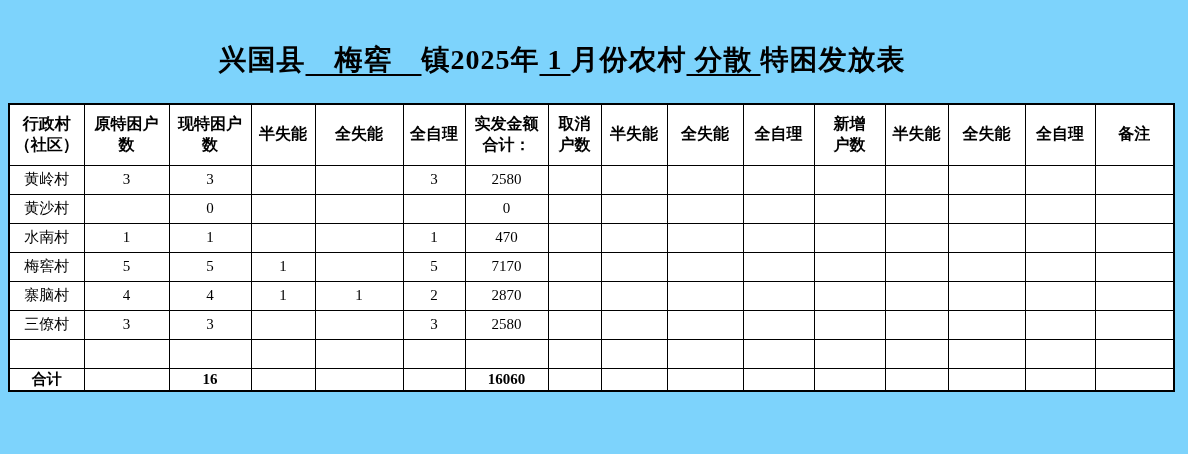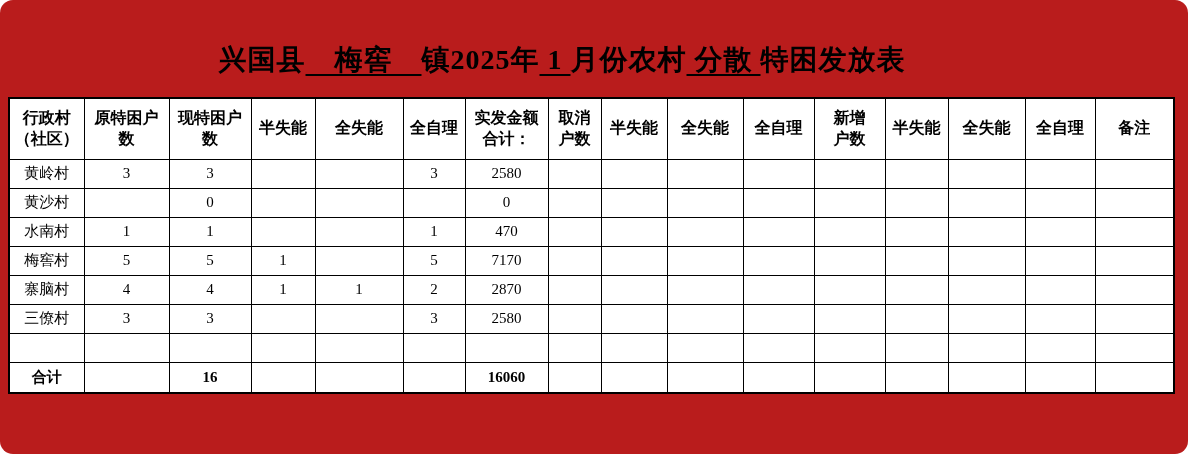"兴国县 梅窖 镇2025年 1 月份农村" .page { background: #b91c1c -> #7dd3fc; border-radius: 13px -> none }
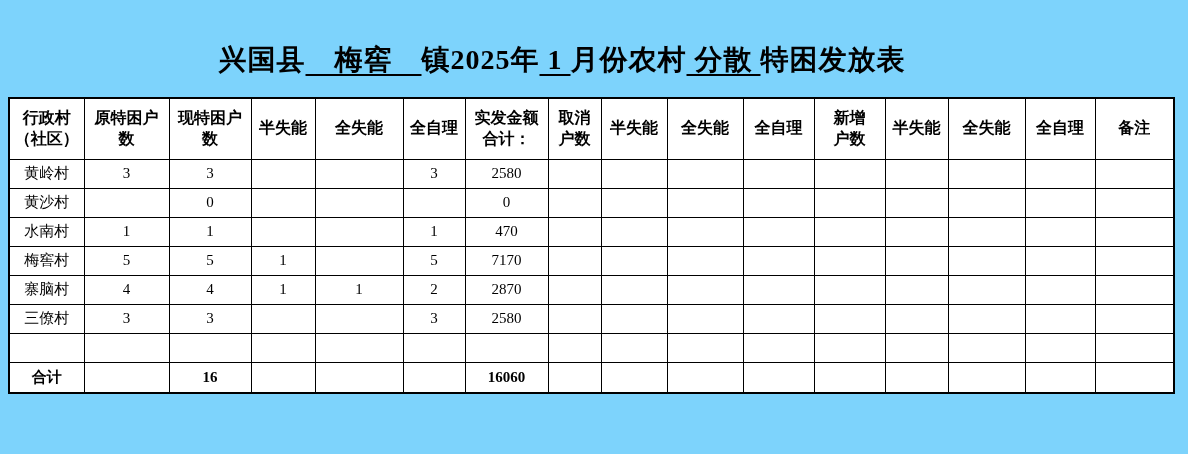"行政村" table.dist { top: 97px -> 103px }
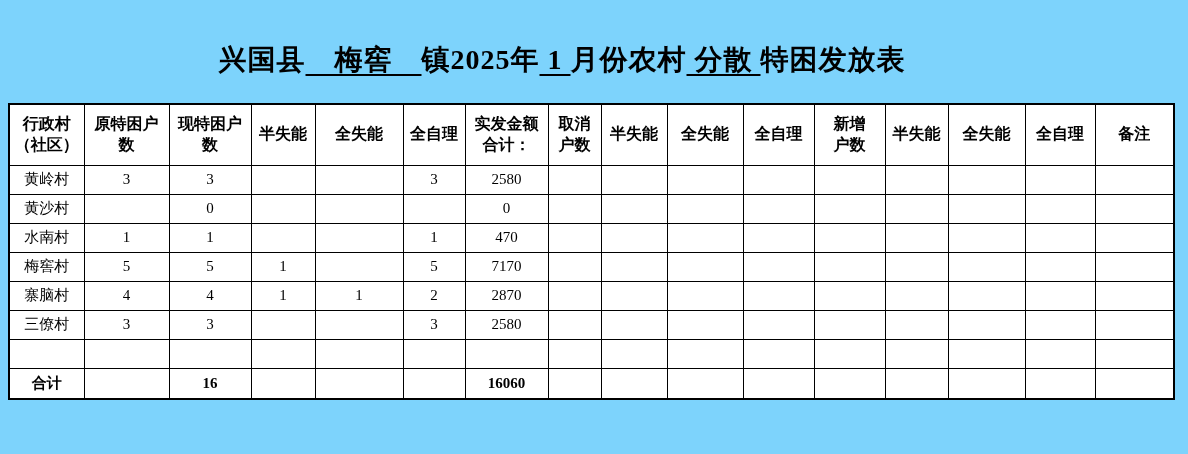"合计" .dist tbody tr.total { height: 31px -> 23px }
